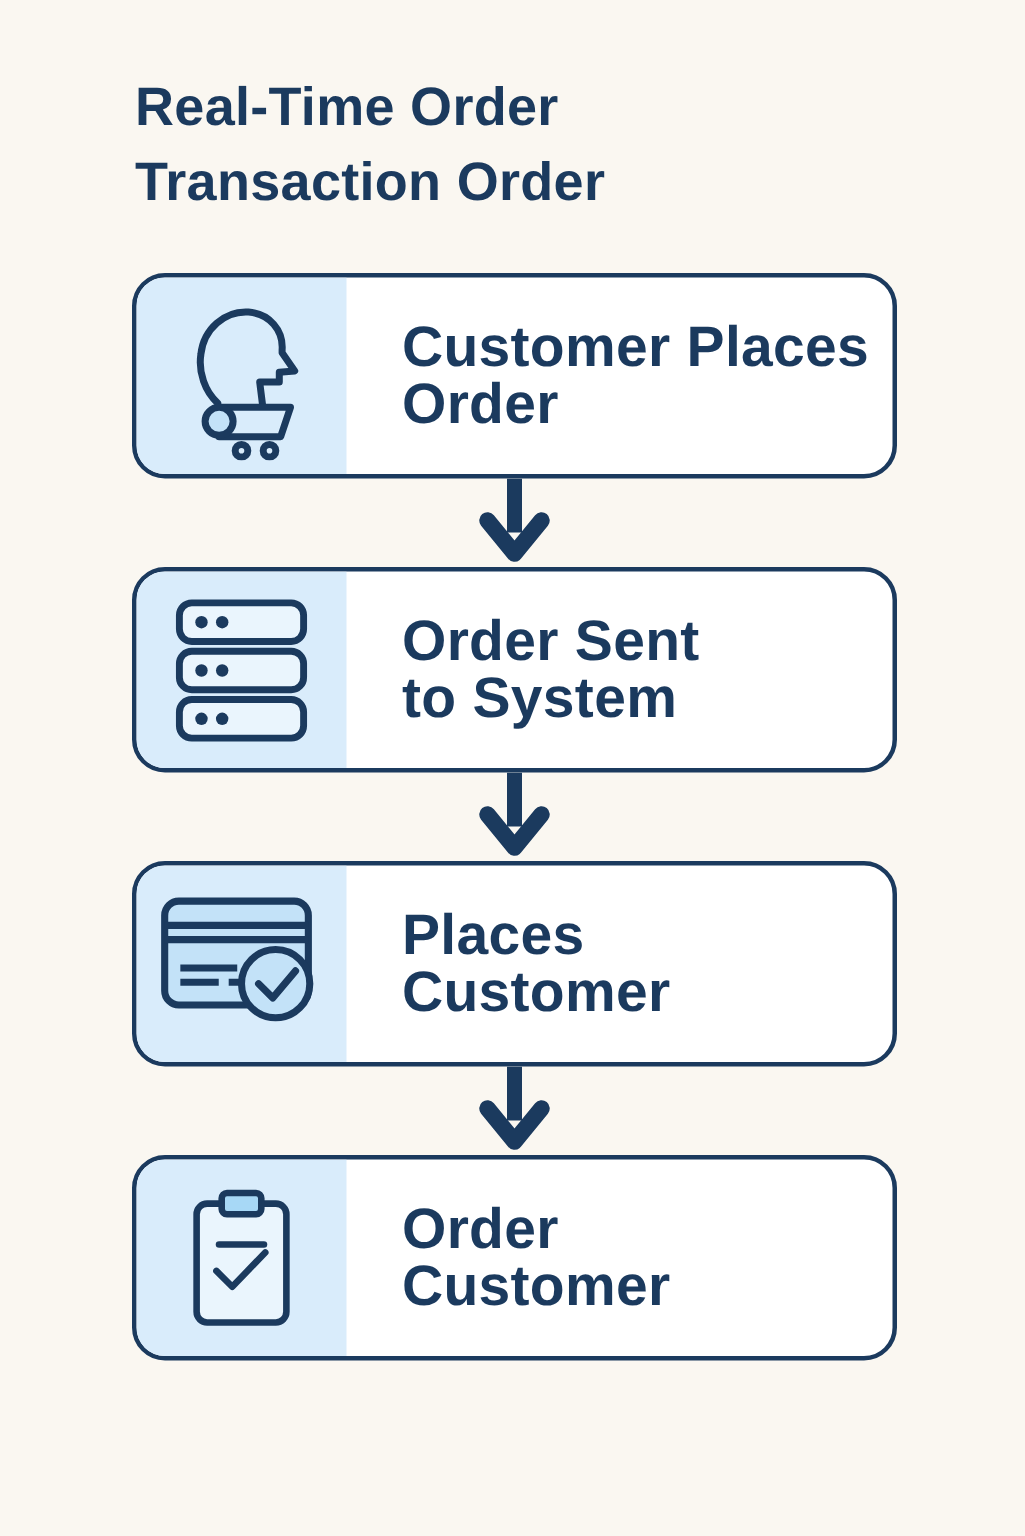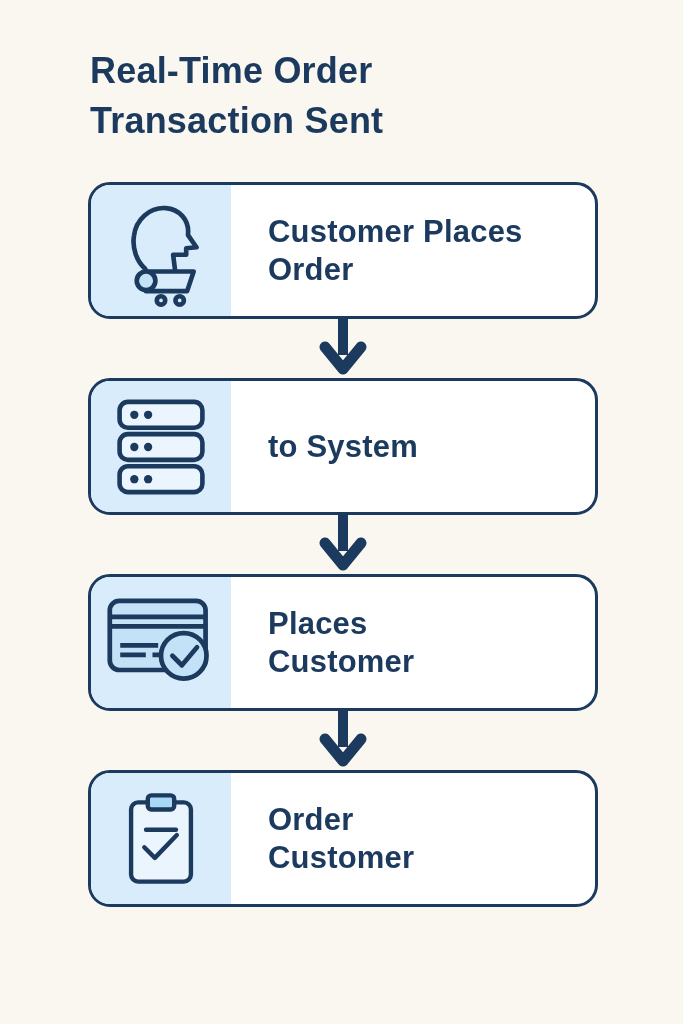"Transaction Sent" span.title-line { text: Sent -> Order }
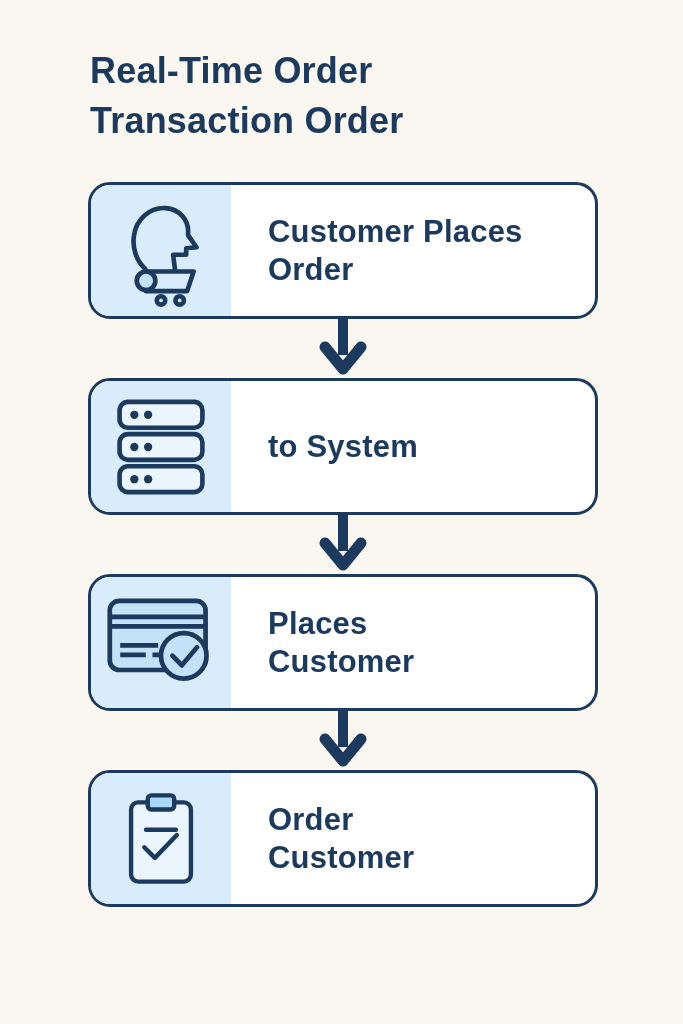"Customer Places" .label { font-size: 31px -> 38px }
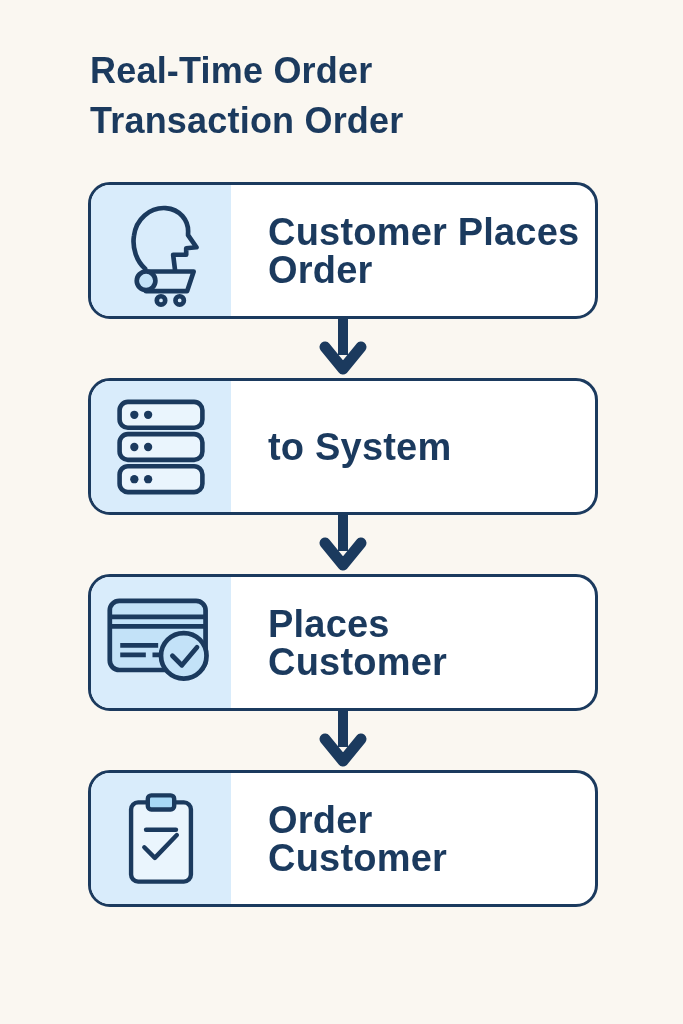"Order Sent" span { html: none -> <span>Order Sent</span> }
